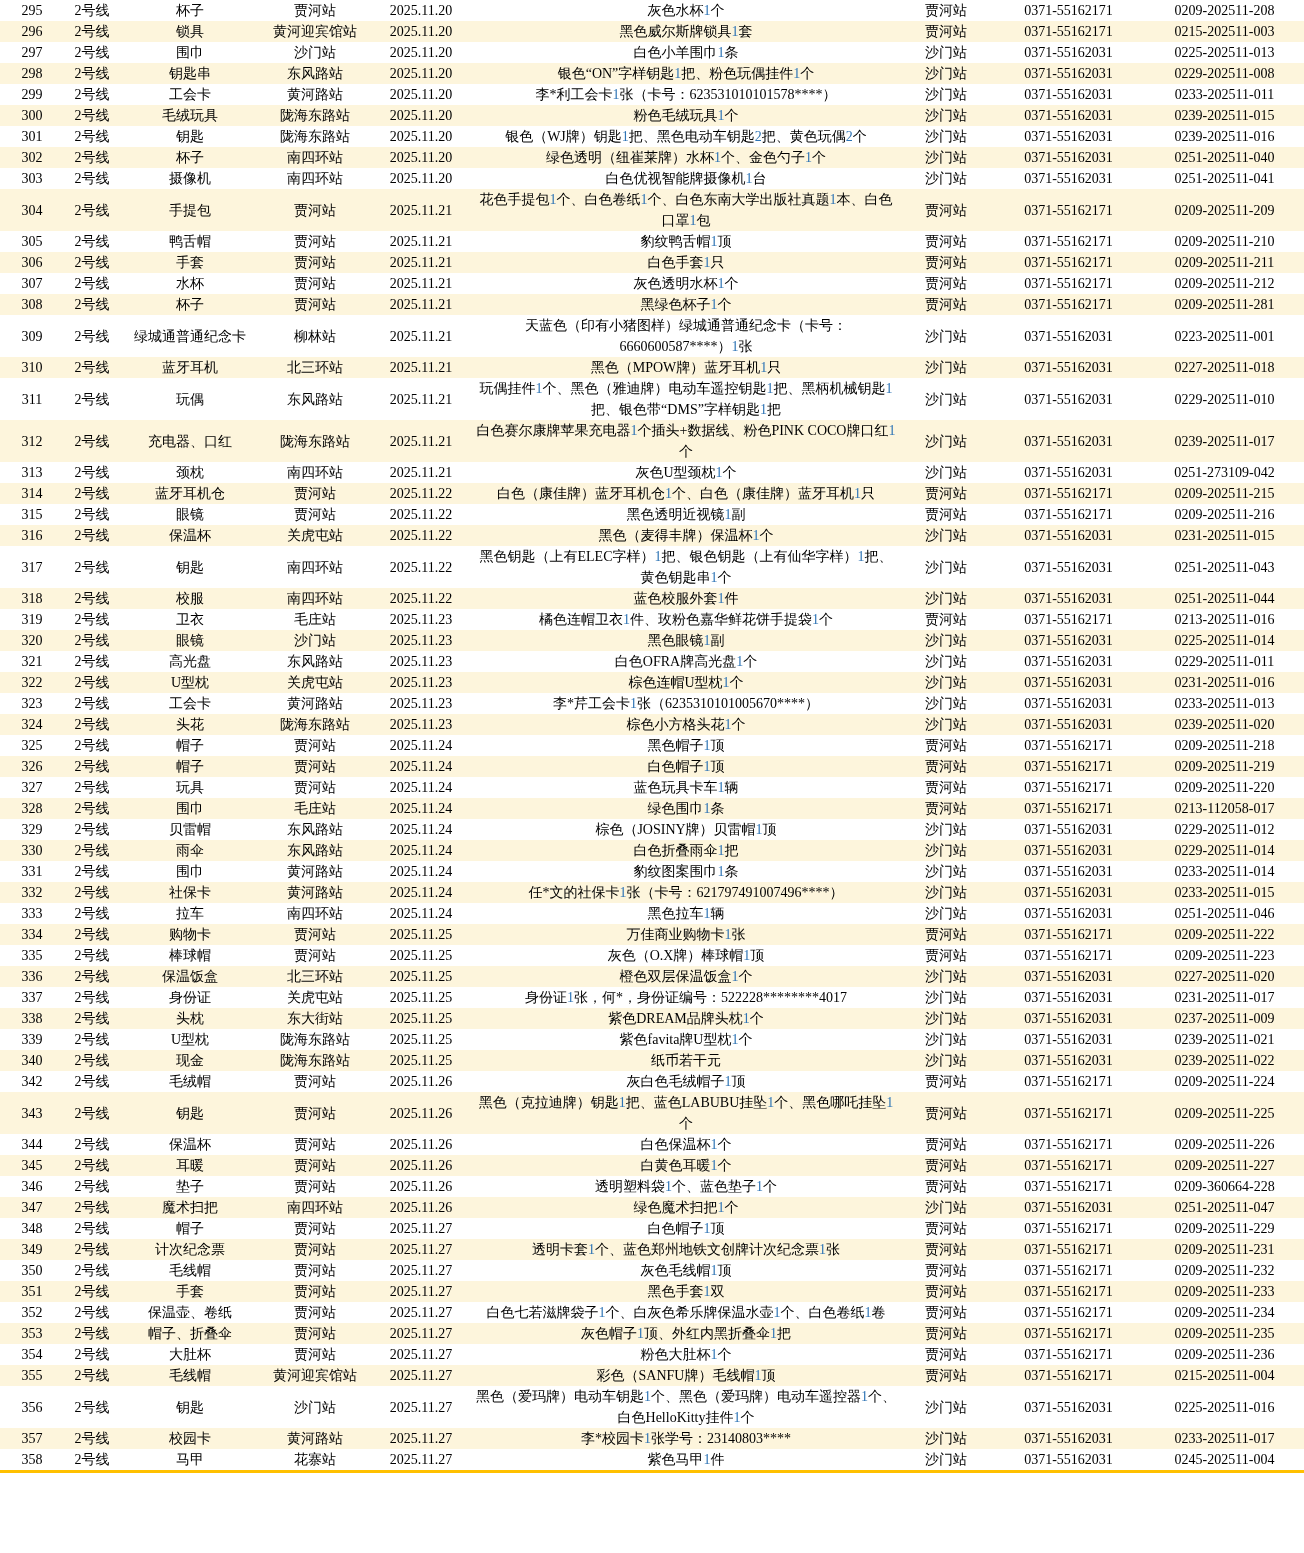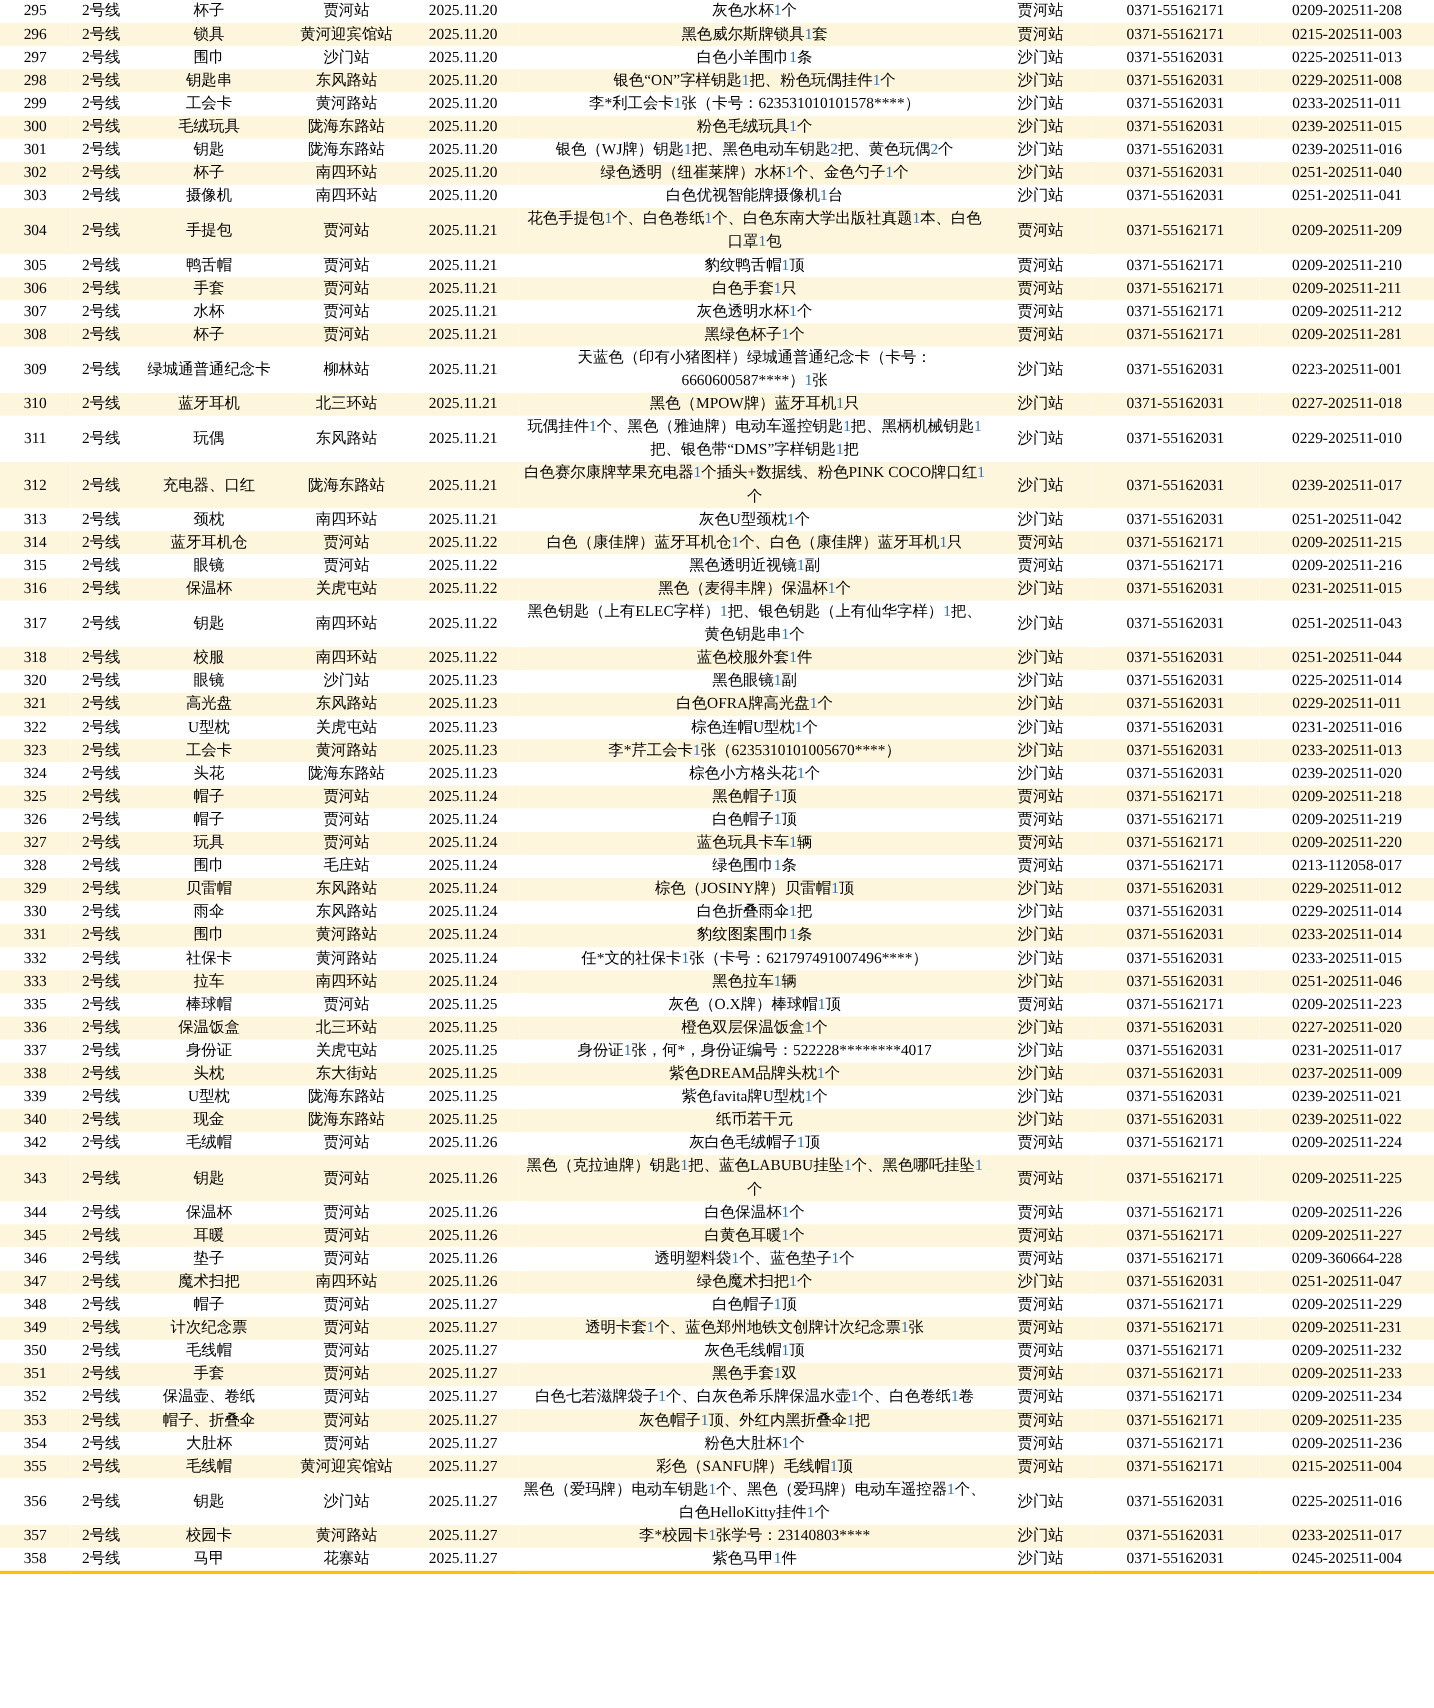"0251-202511-042" td { text: 0251-202511-042 -> 0251-273109-042 }
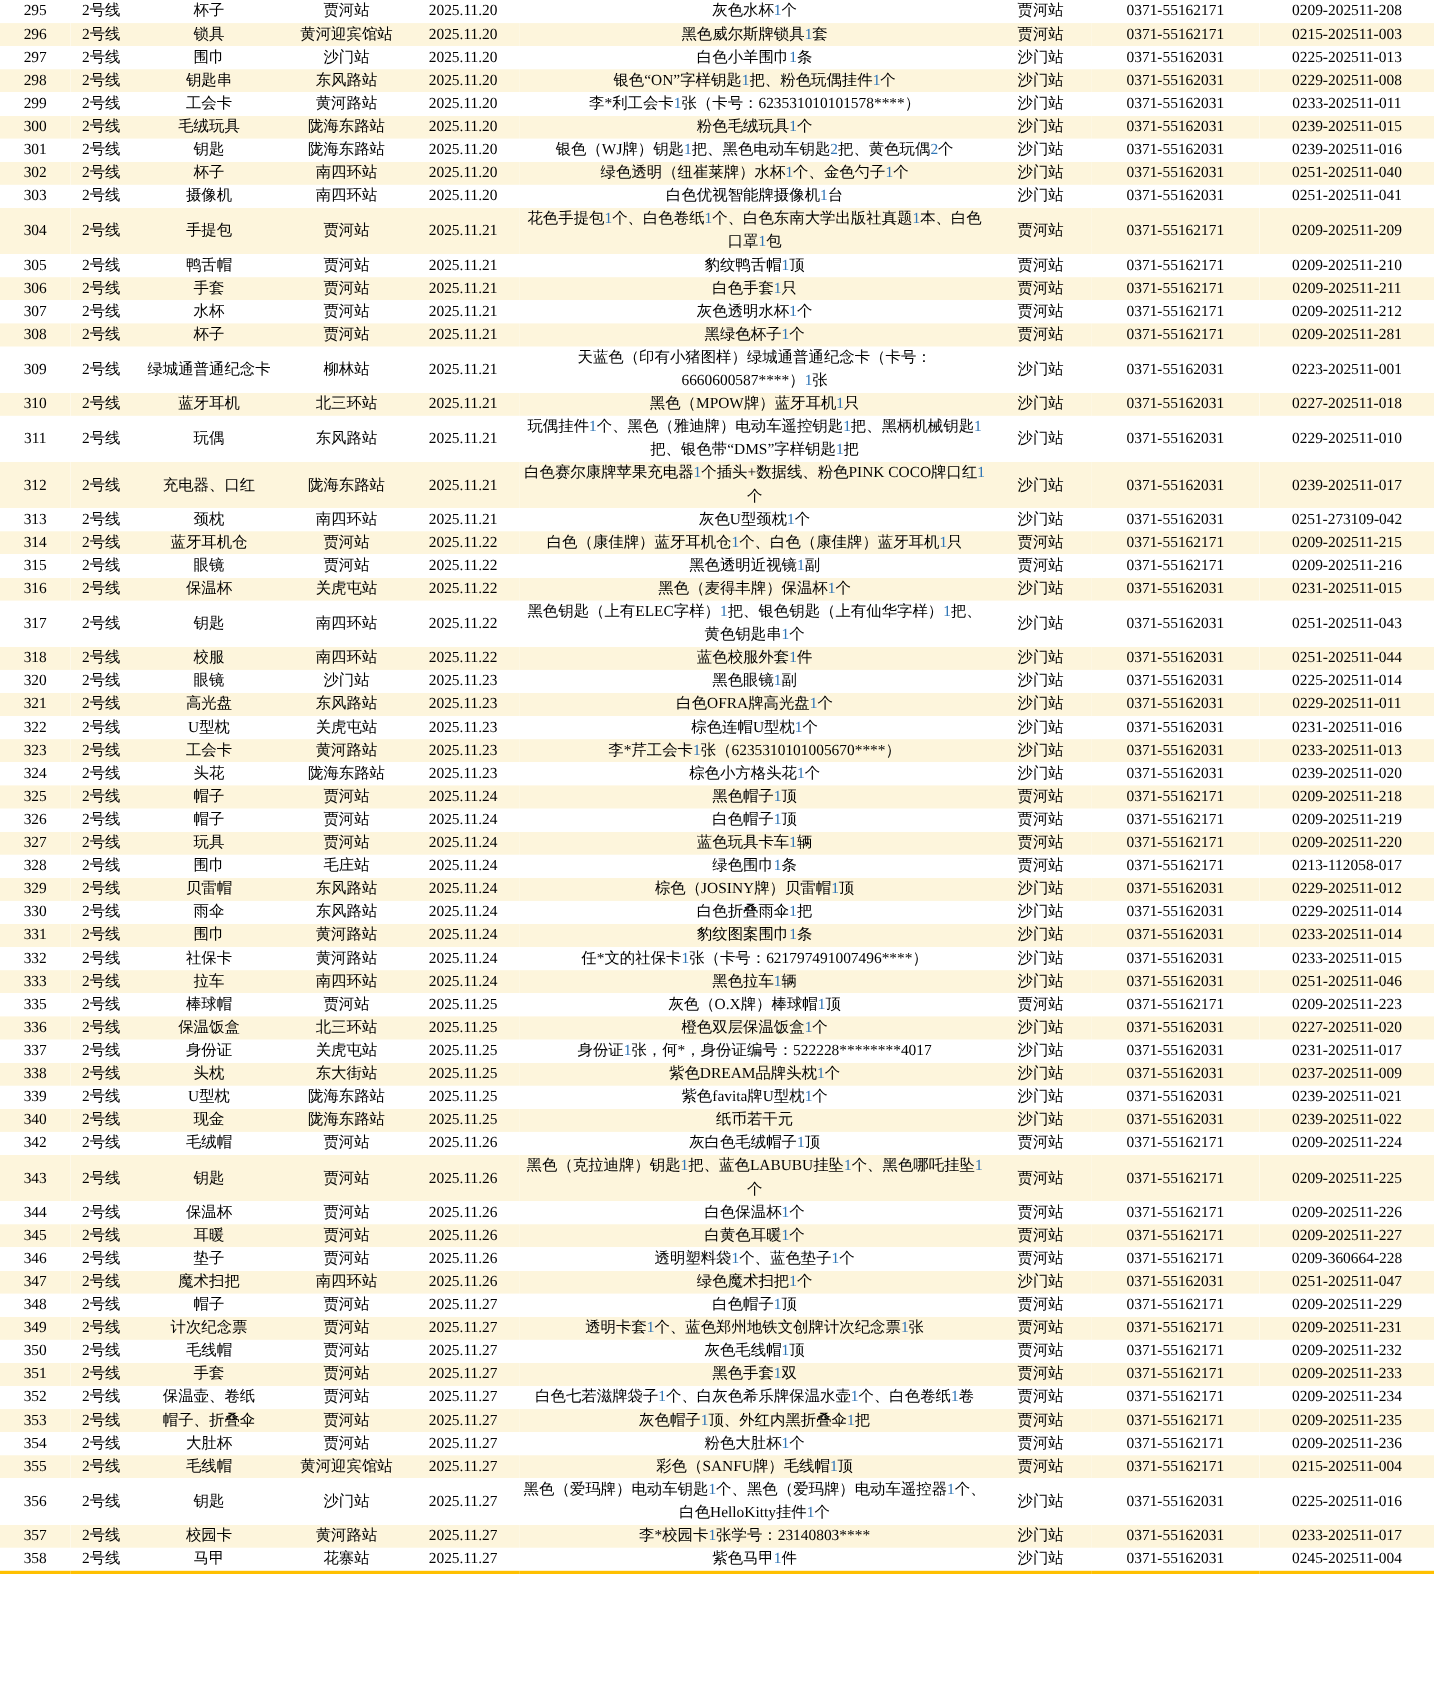"319" tr { html: none -> <tr> <td>319</td> <td>2号线</td> <td>卫衣</td> <td>毛庄站</td> <td>2025.11.23</td> <td>橘色连帽卫衣<span>1</span>件、玫粉色嘉华鲜花饼手提袋<span>1</span>个</td> <td>贾河站</td> <td>0371-55162171</td> <td>0213-202511-016</td> </tr> }
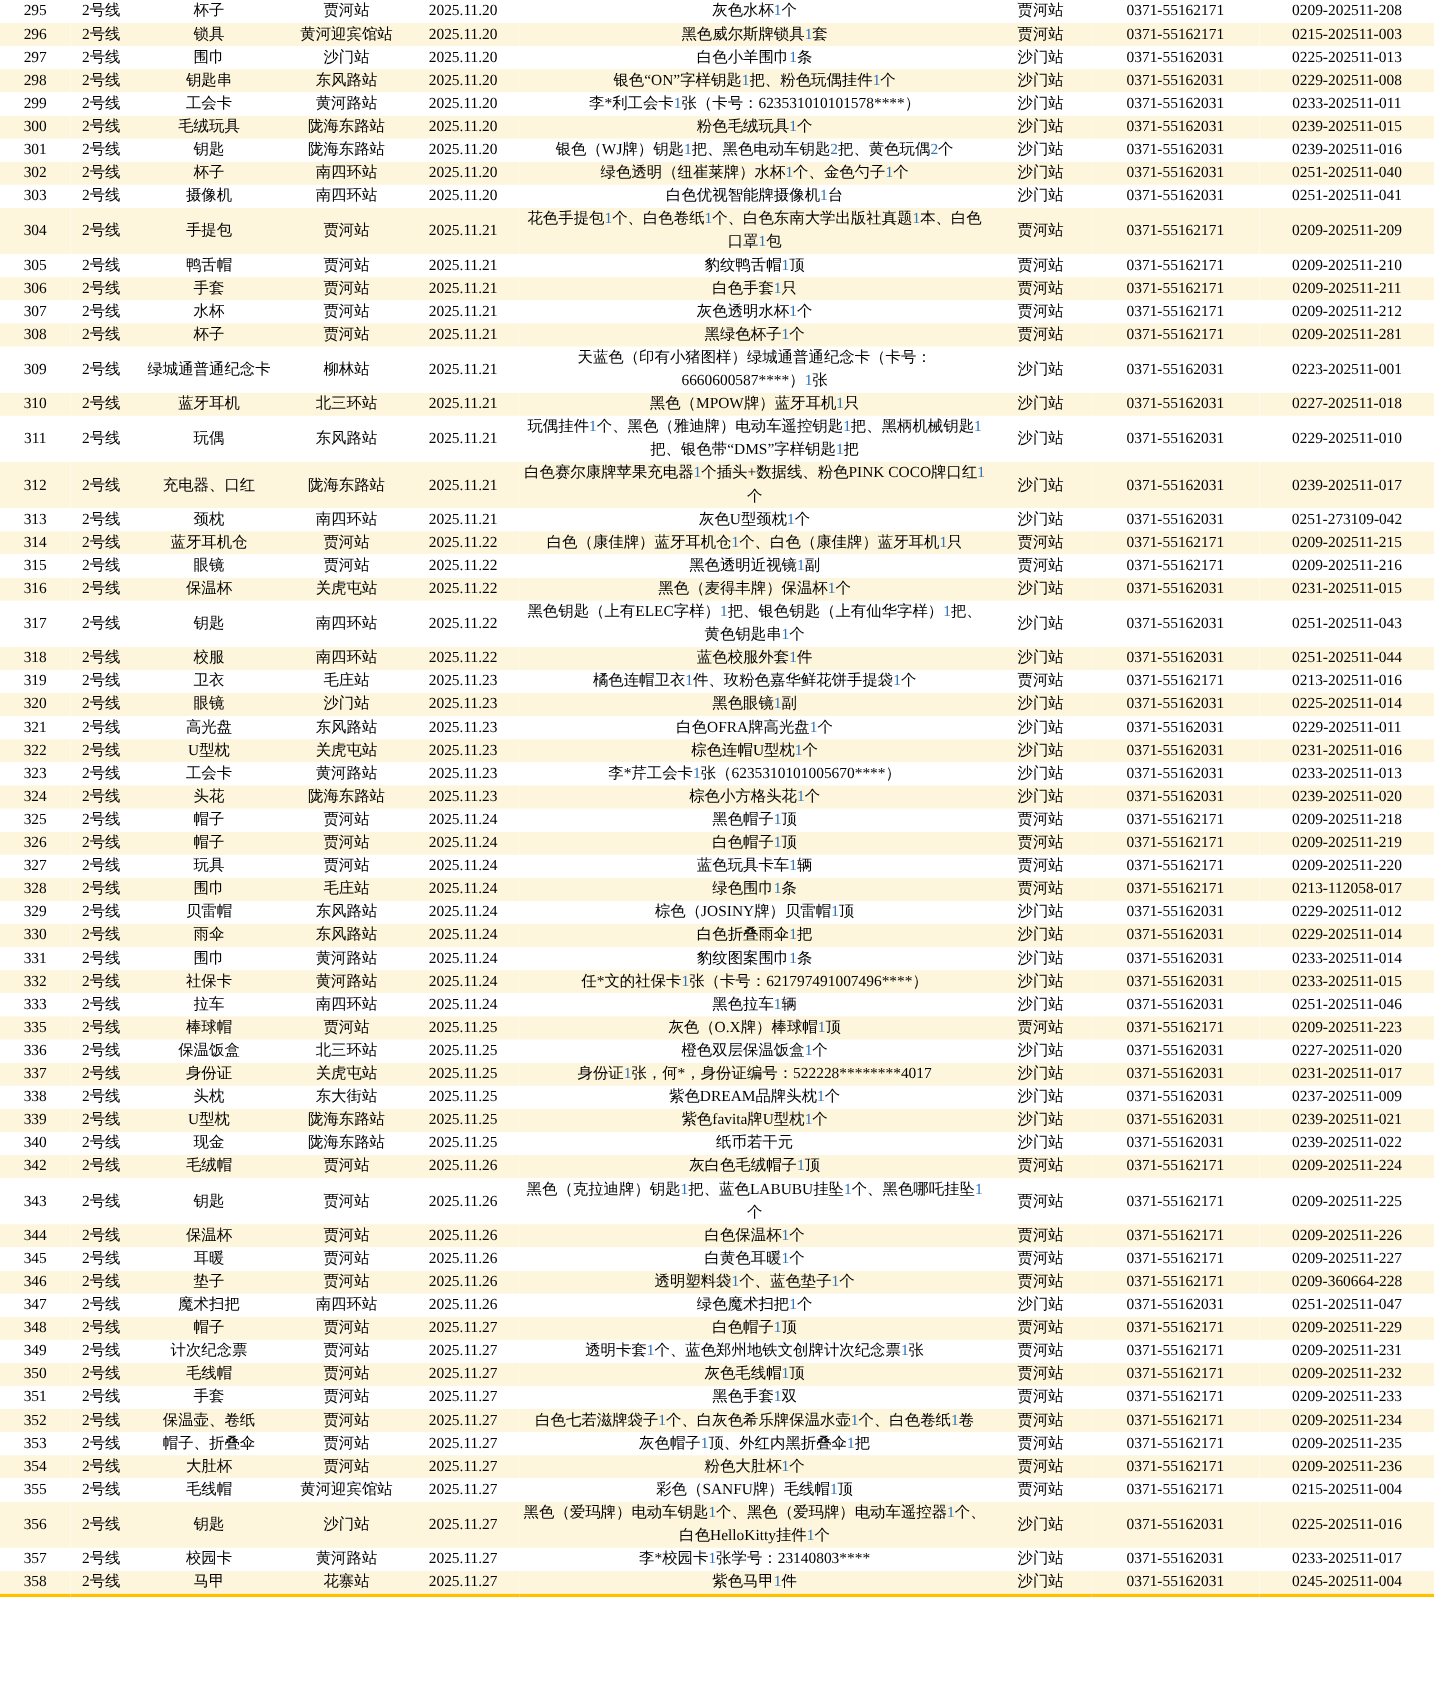"334" tr { html: none -> <tr> <td>334</td> <td>2号线</td> <td>购物卡</td> <td>贾河站</td> <td>2025.11.25</td> <td>万佳商业购物卡<span>1</span>张</td> <td>贾河站</td> <td>0371-55162171</td> <td>0209-202511-222</td> </tr> }
